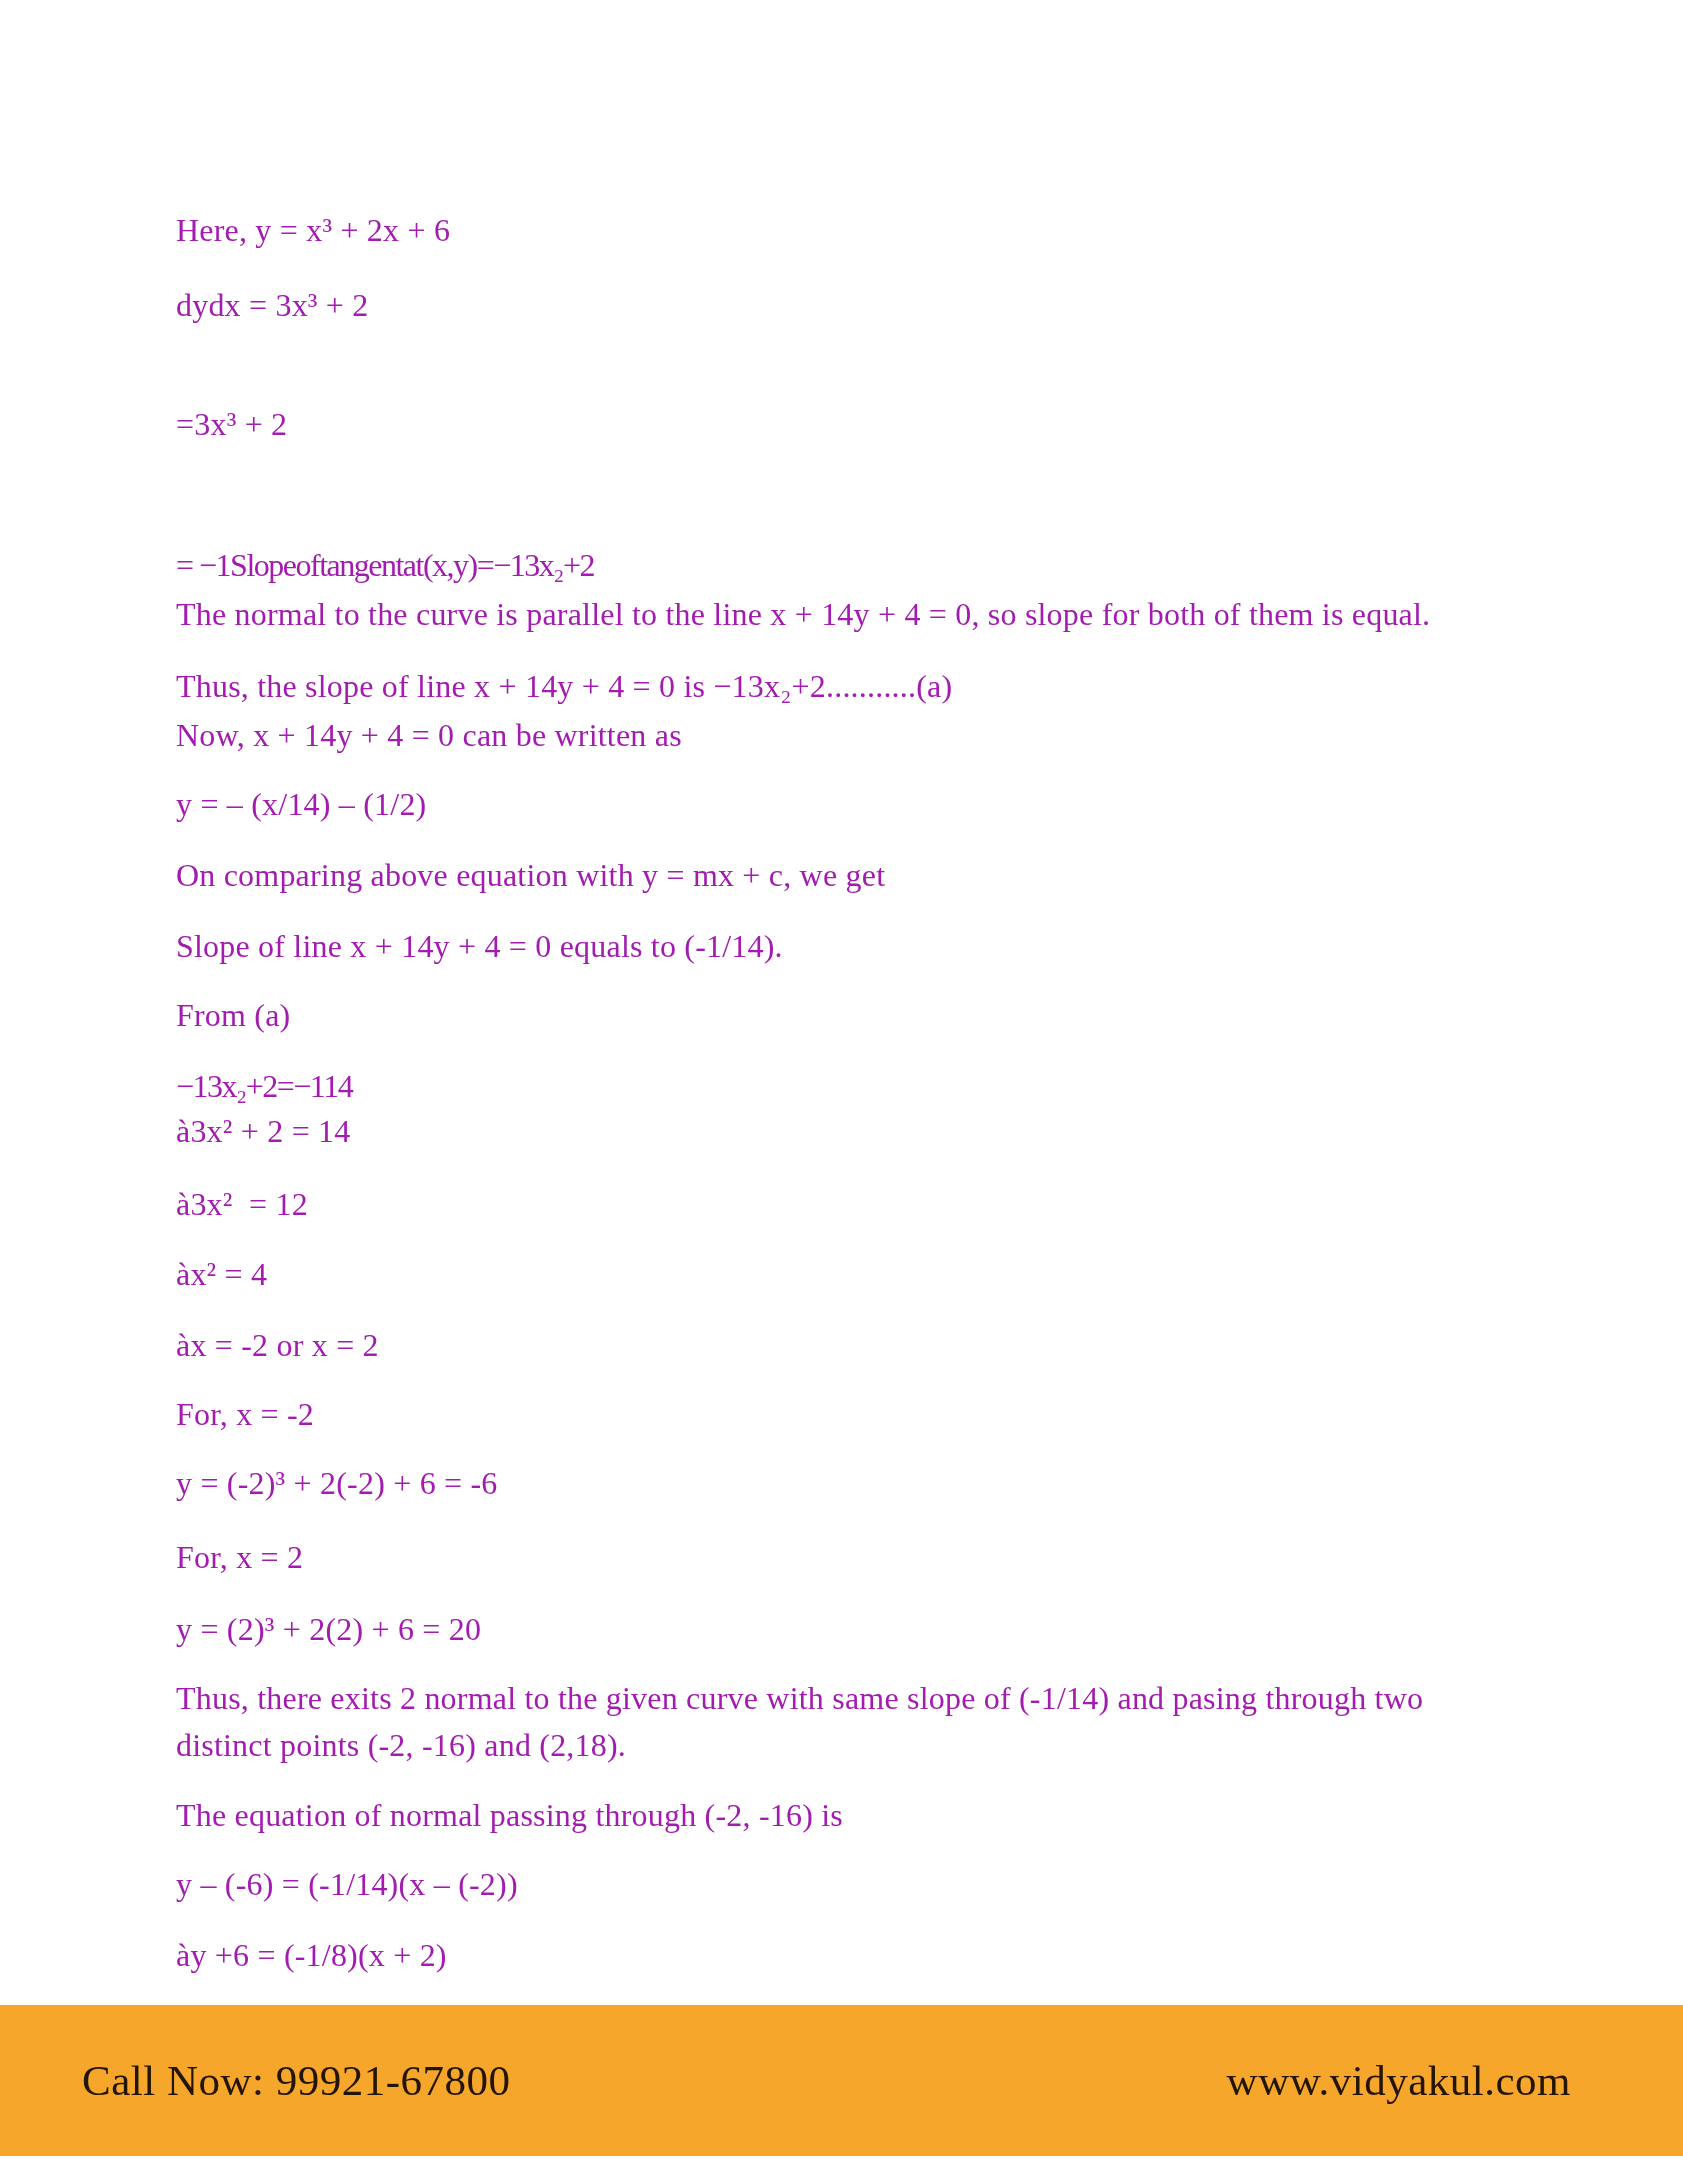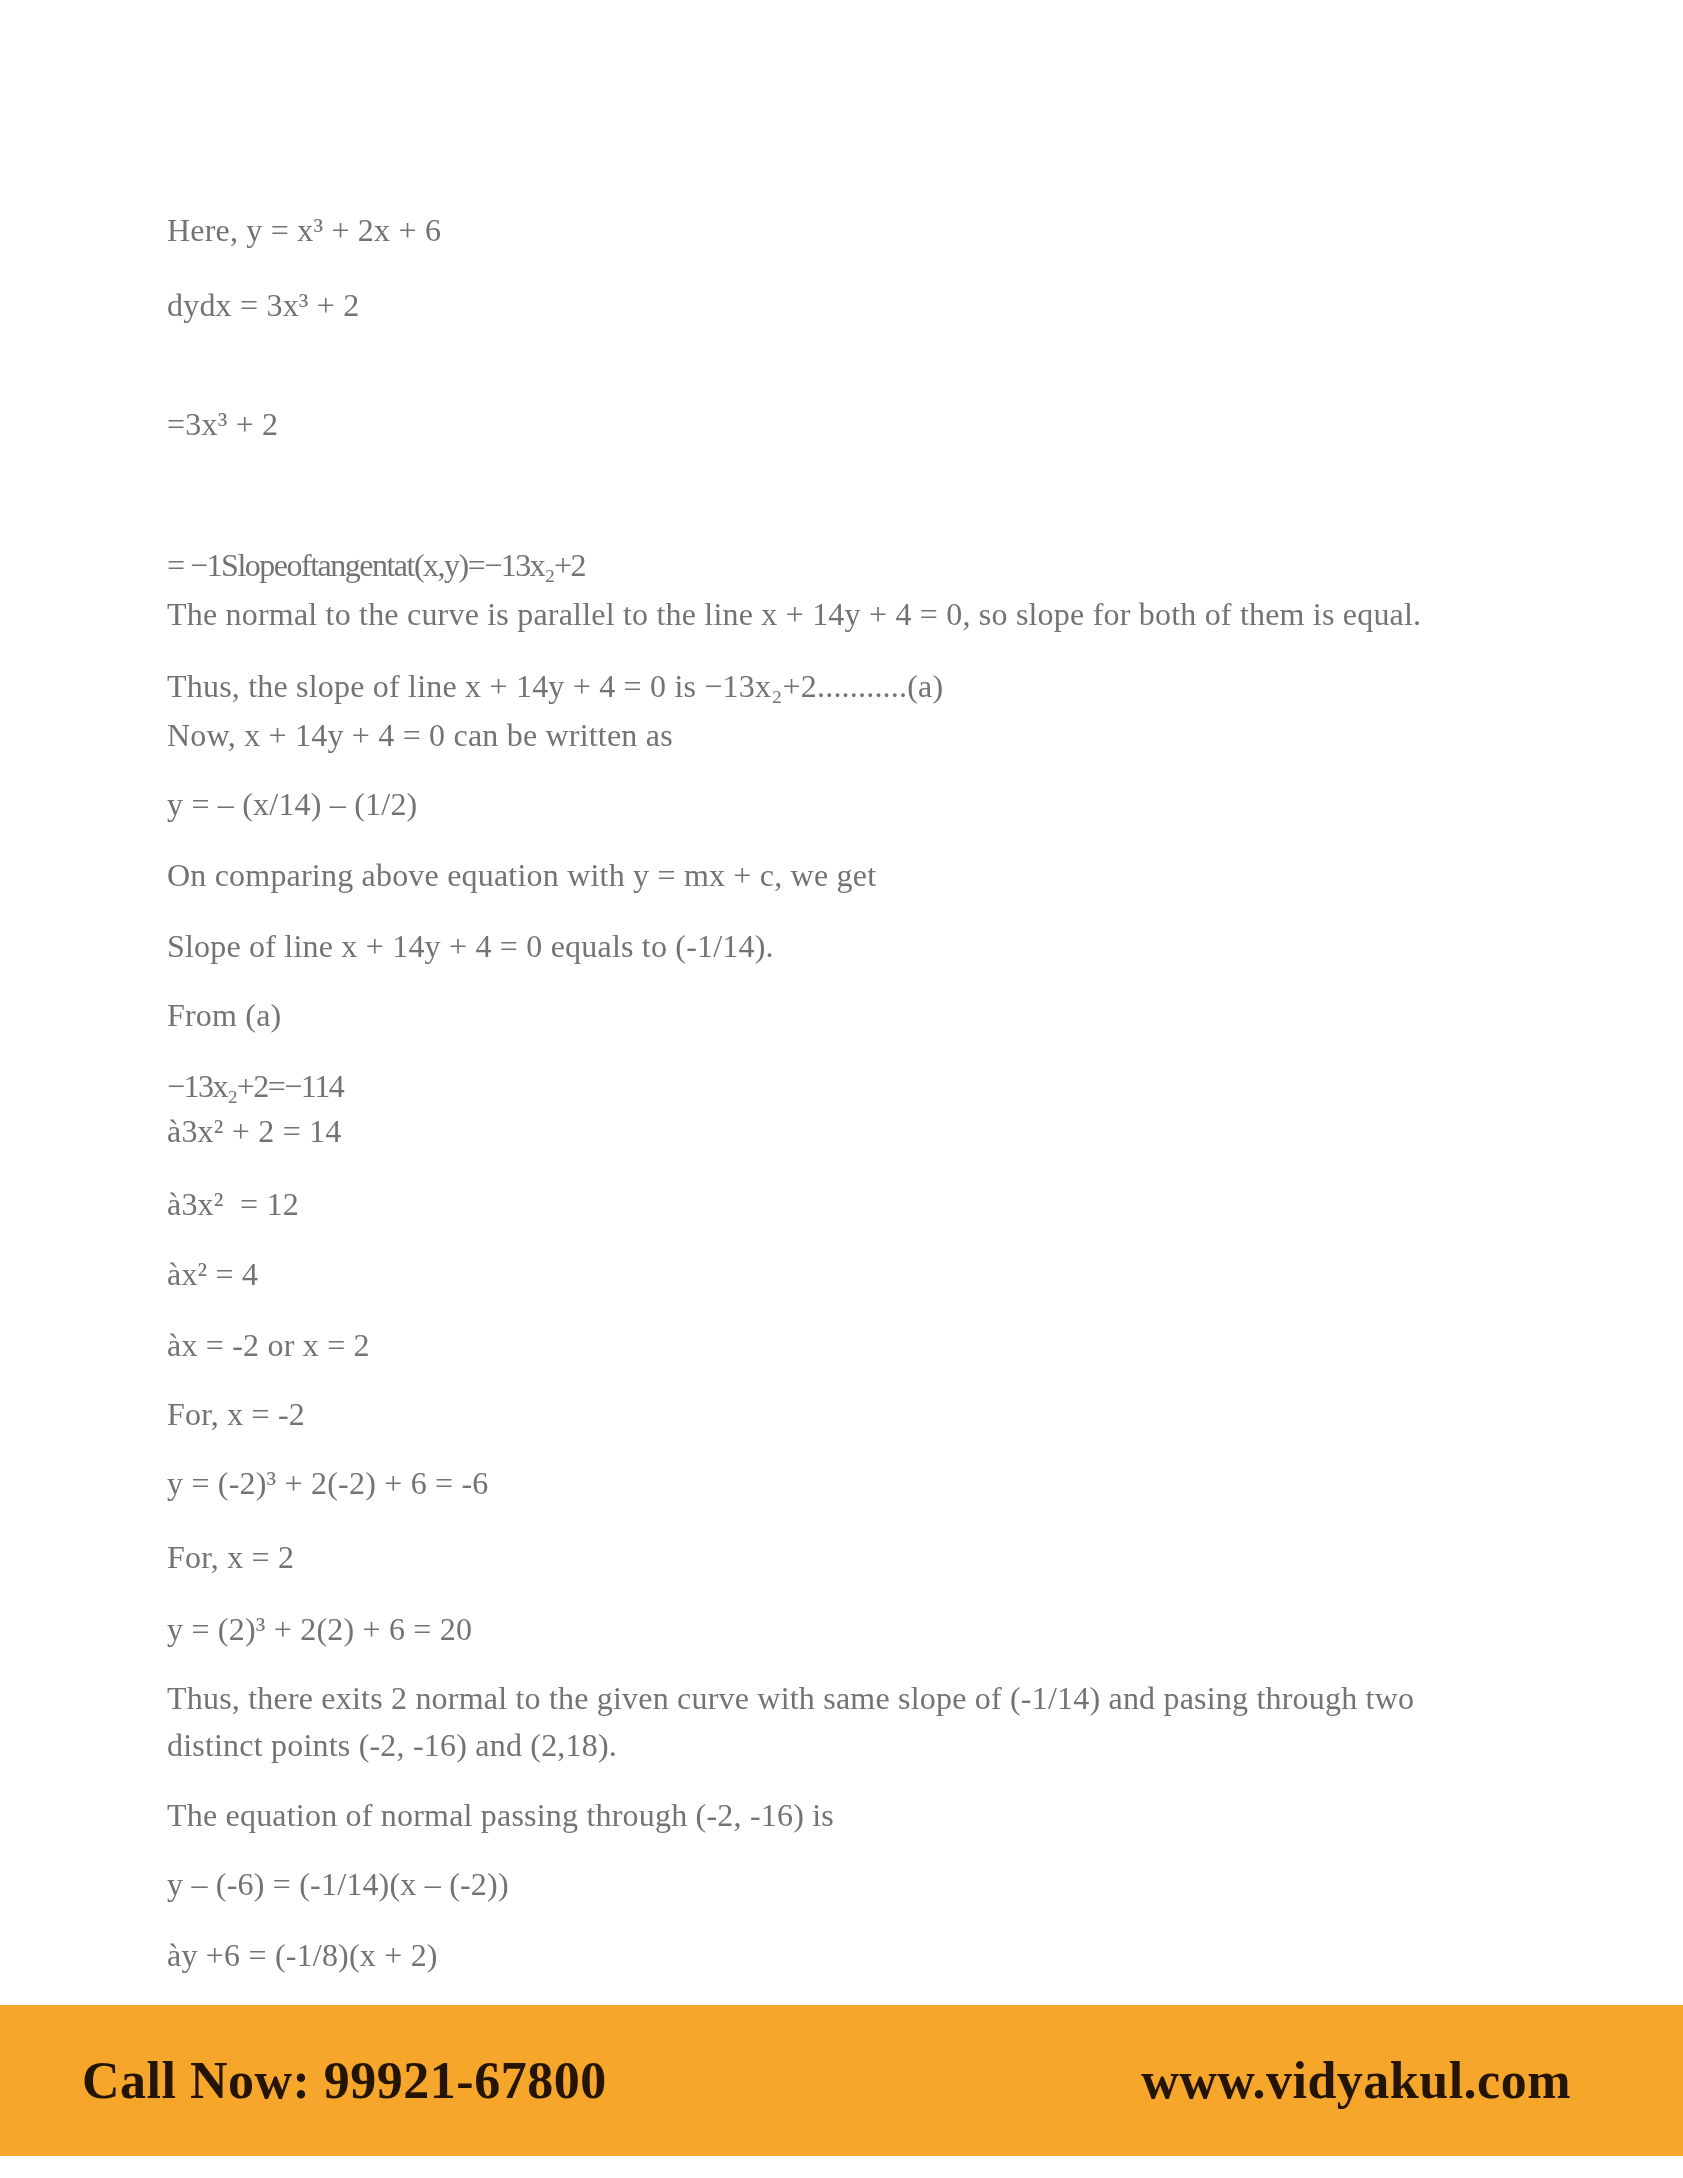"Here, y = x³ +" .line { color: #737373 -> #a21caf; left: 167px -> 176px }
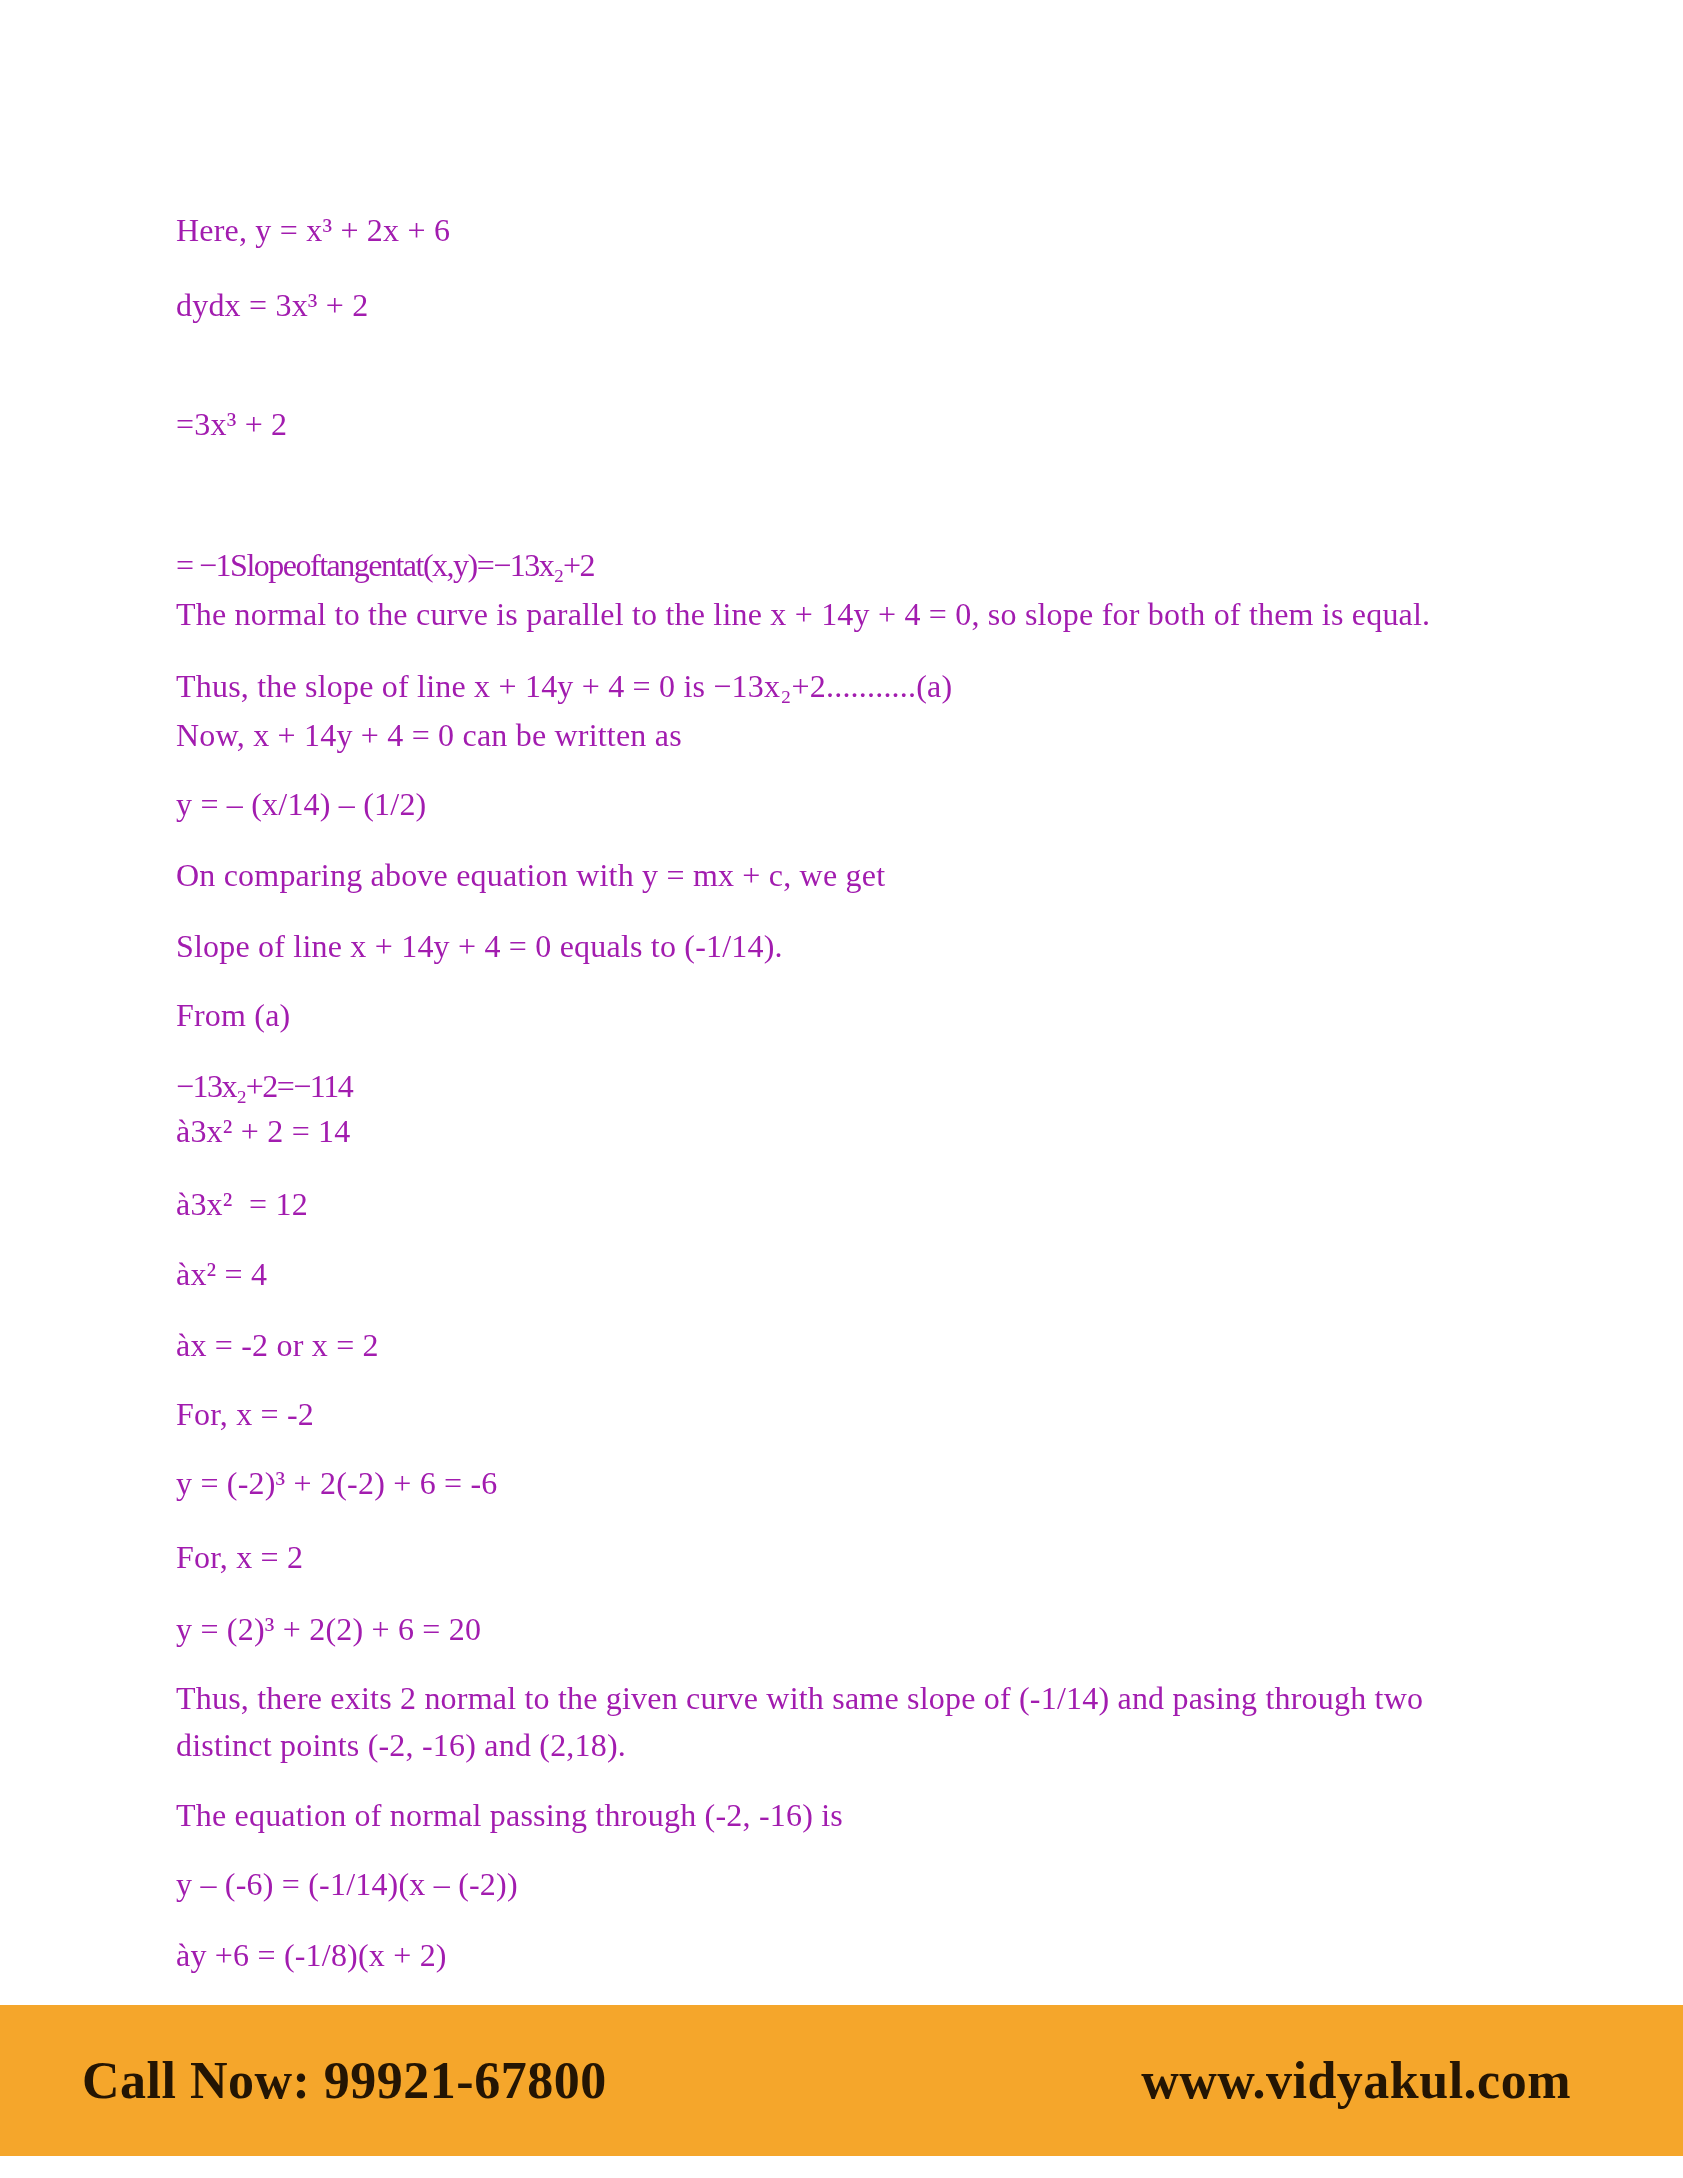"Call Now: 99921-67800" .footer span { font-size: 52px -> 43px; font-weight: 700 -> 400 }
